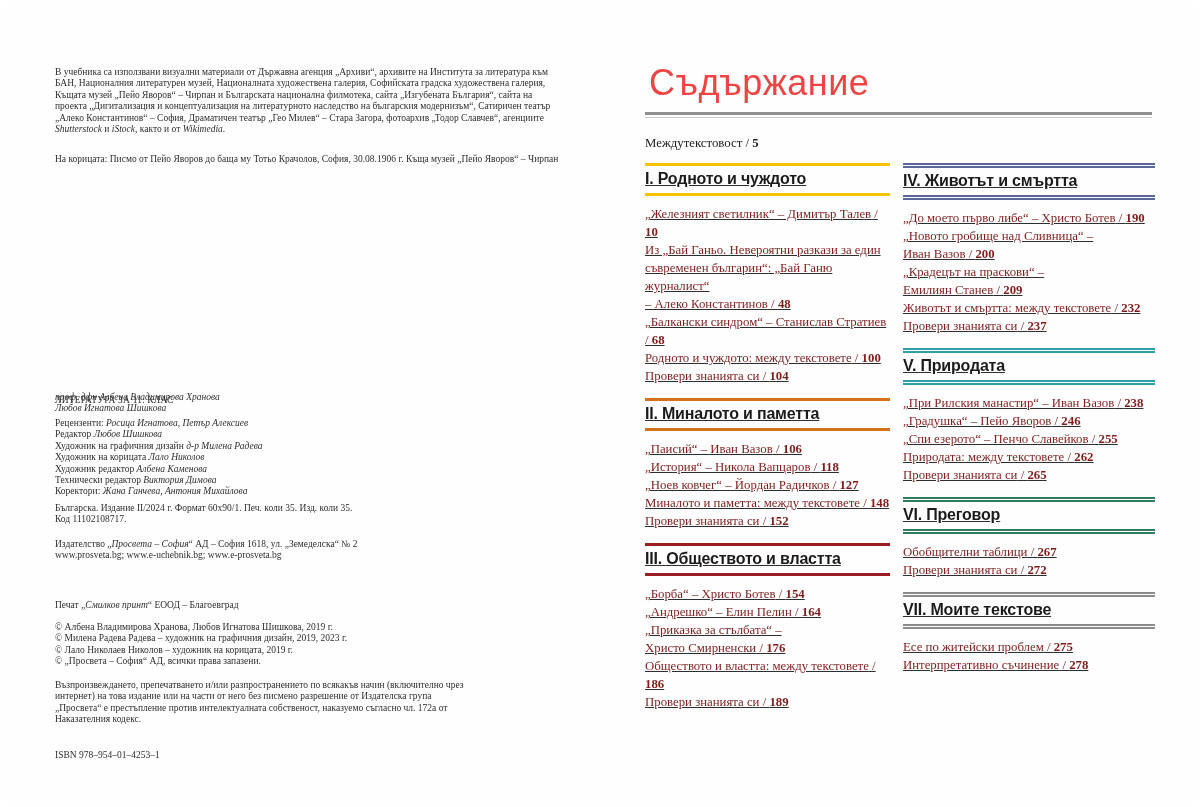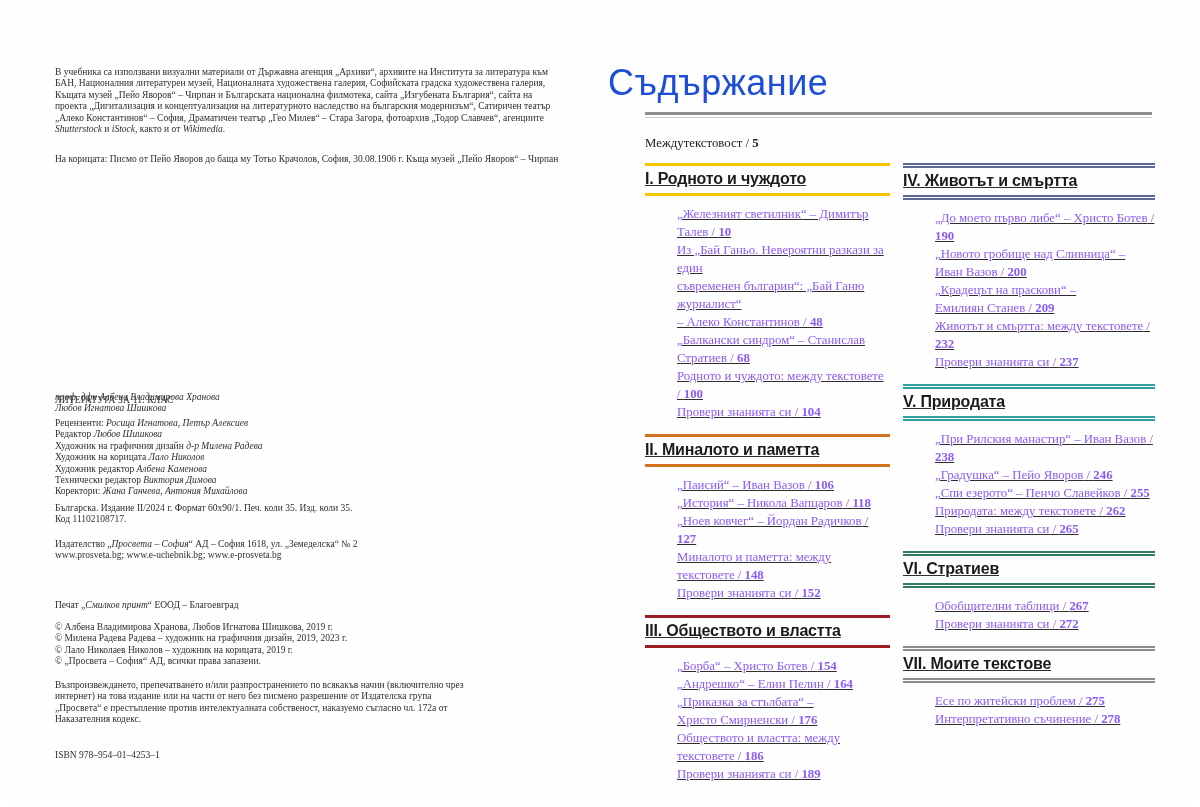"Съдържание" .rp-title { color: #1d4ed8 -> #ef4444; left: 608px -> 649px }
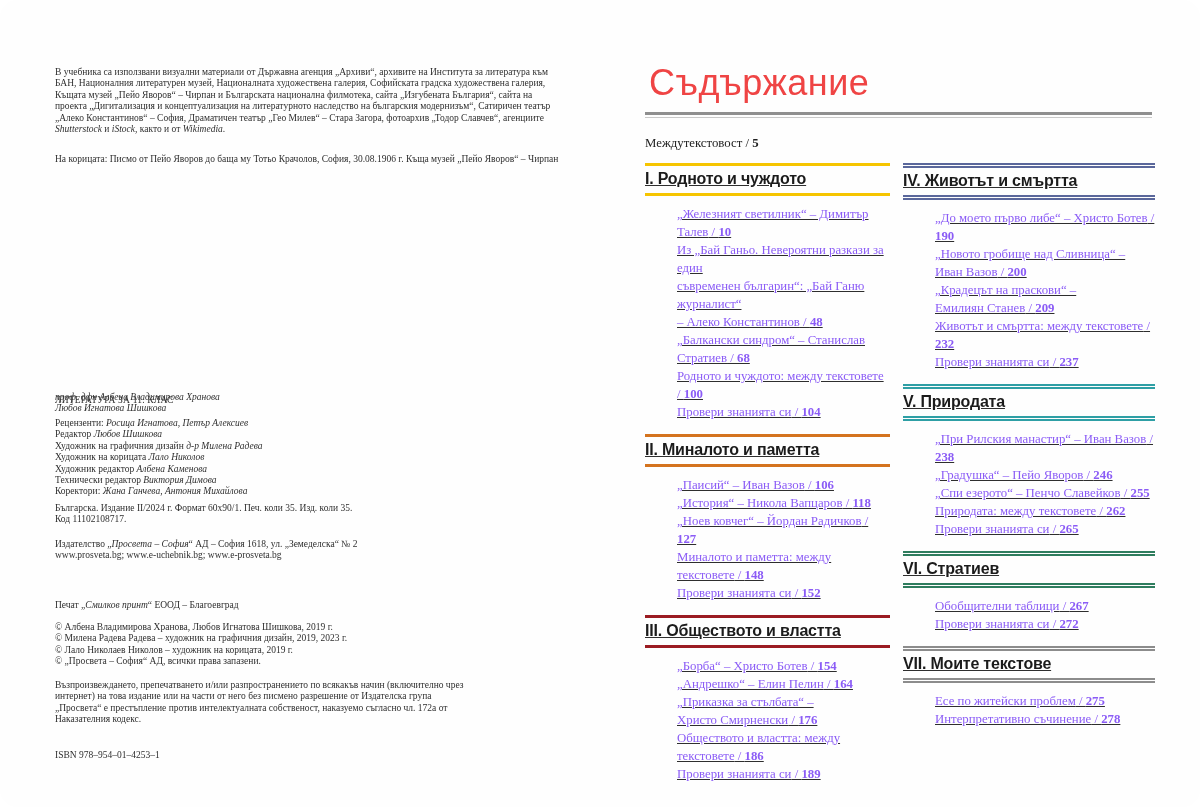"„Железният светилник“ – Димитър Талев" .entry { color: #8b5cf6 -> #7f1d1d; margin-left: 32px -> none }
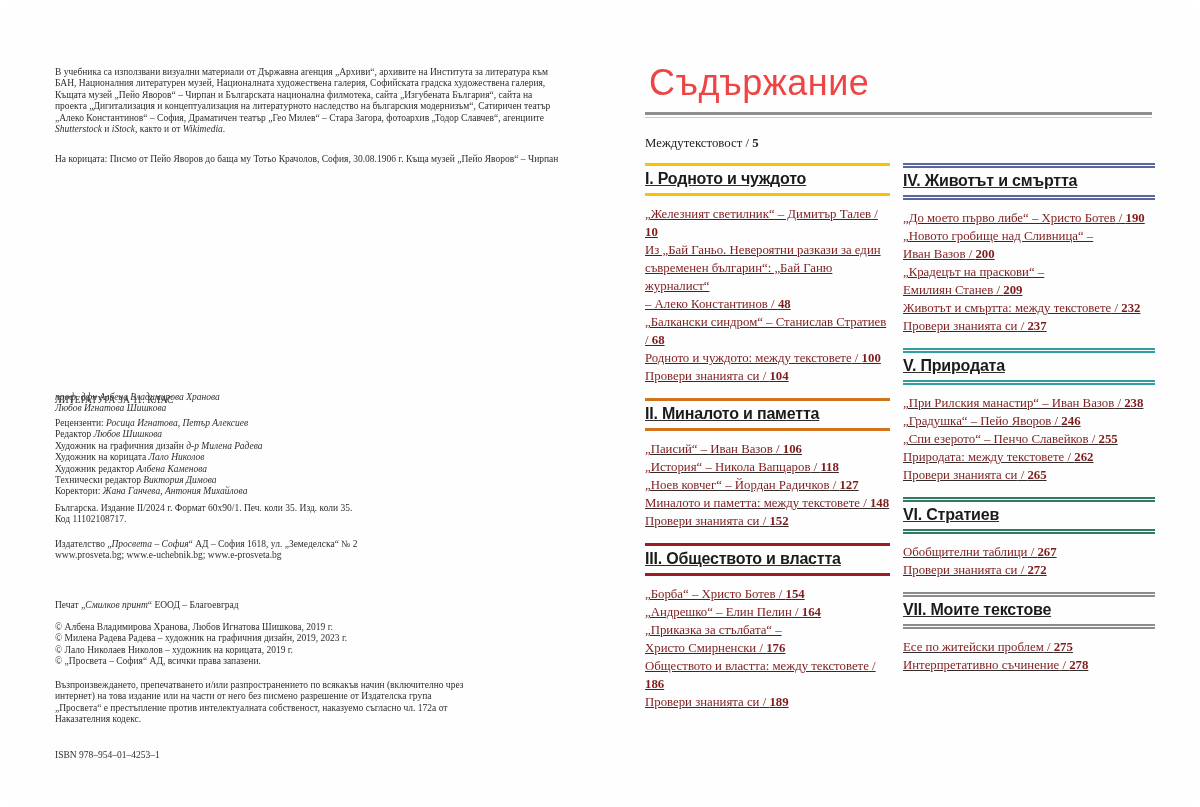"VI. Стратиев" h2.sec-title { text: Стратиев -> Преговор }
